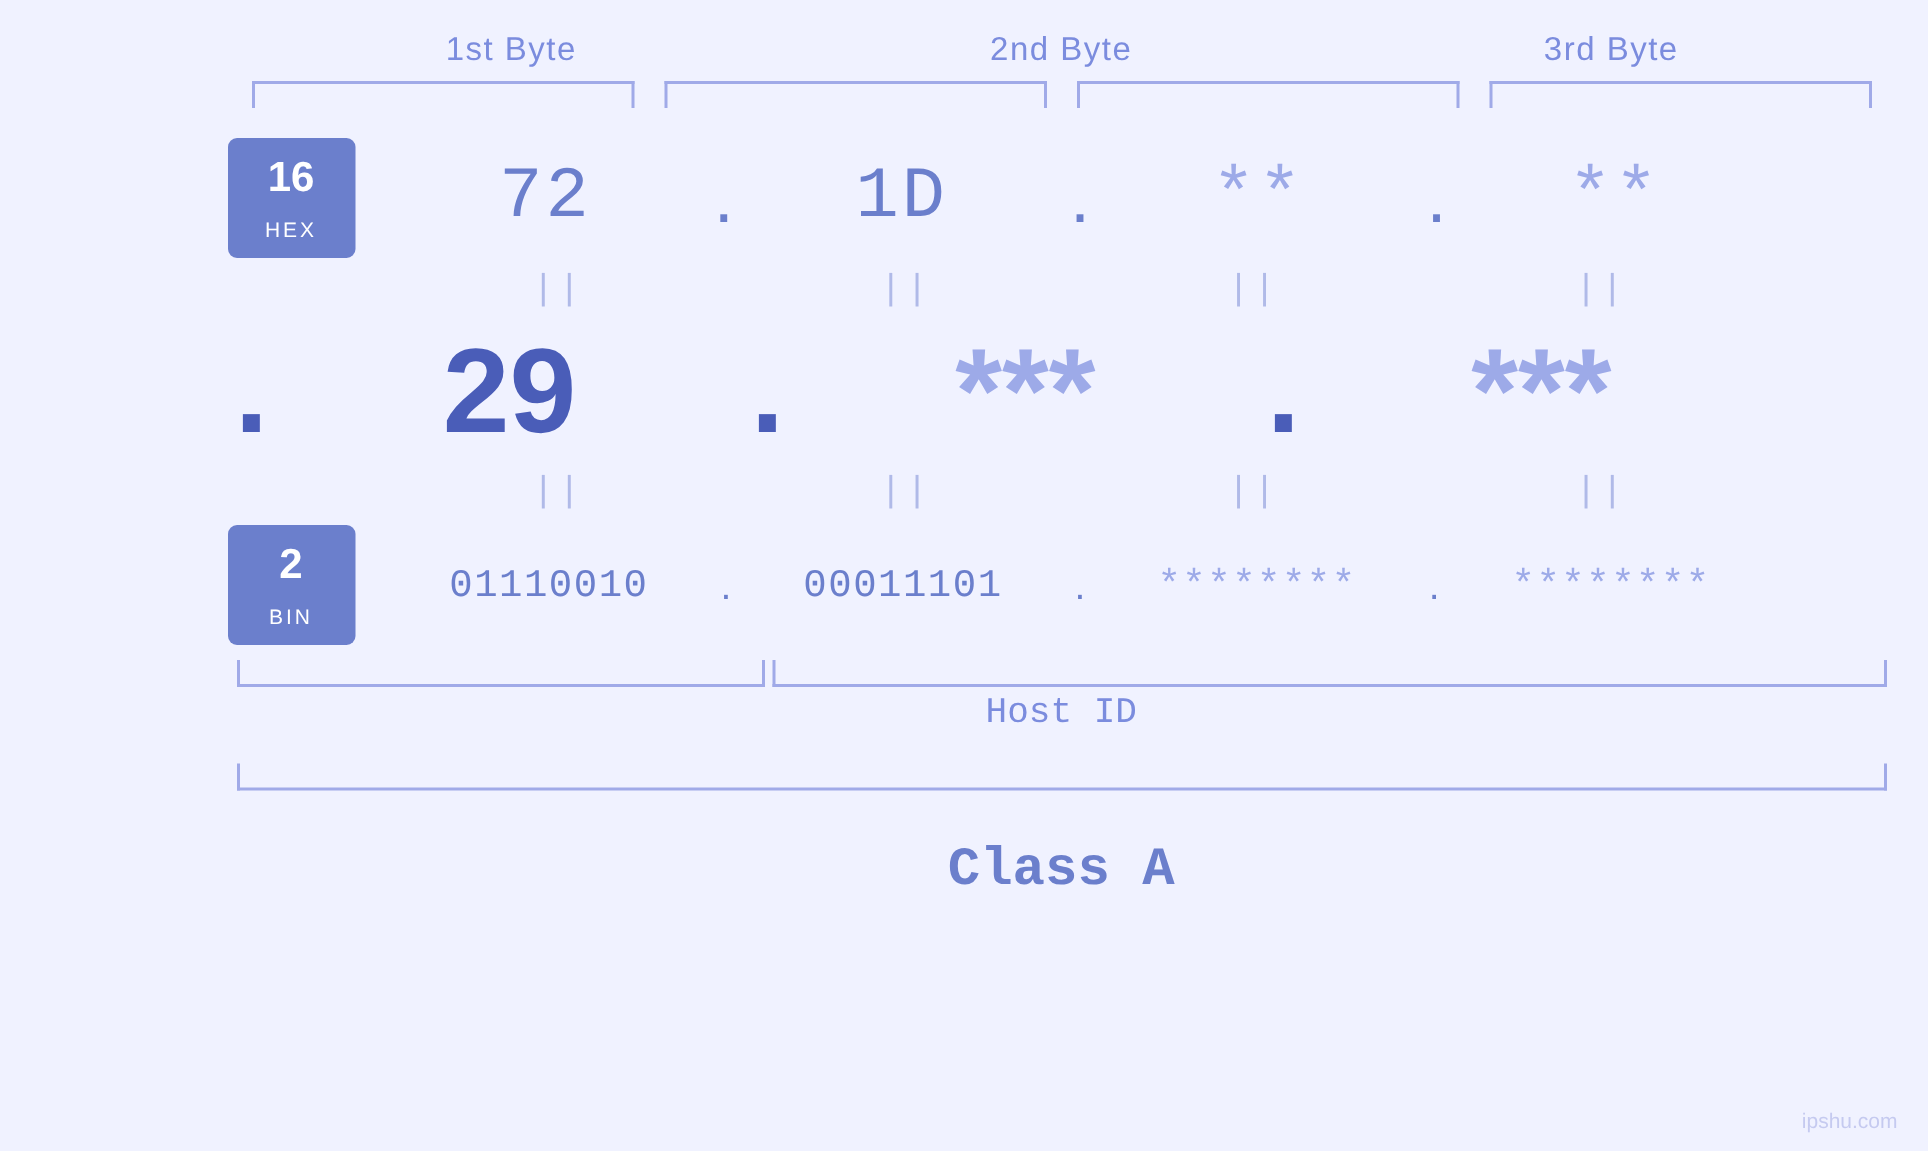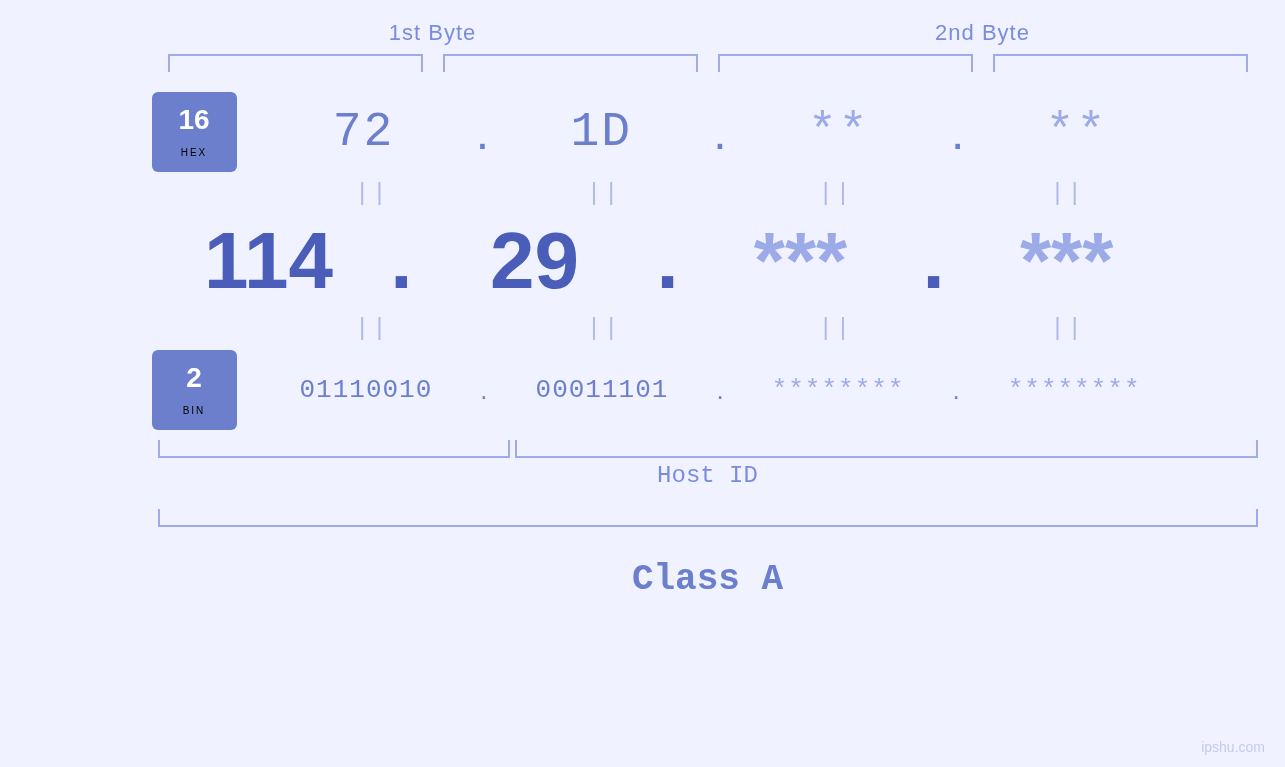"3rd Byte" div.byte-header { html: none -> <div>3rd Byte</div> }
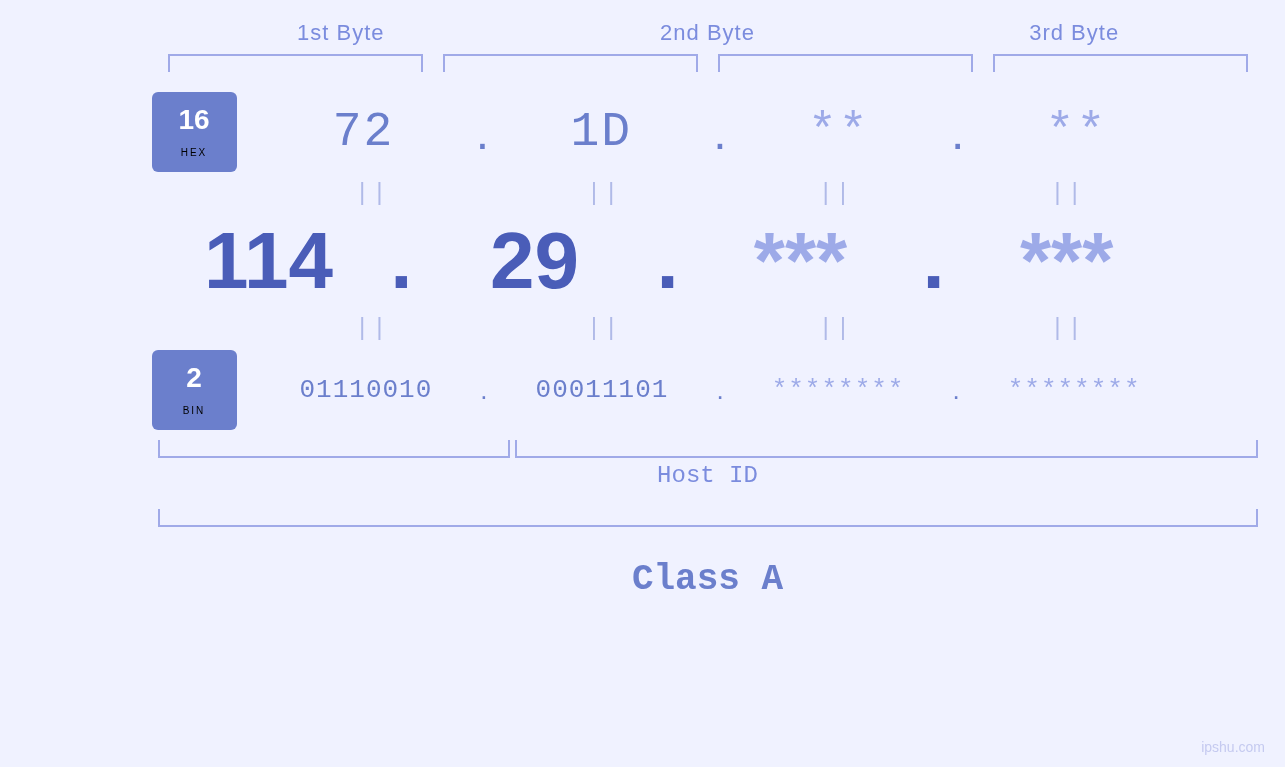"HEX" .base-label { color: #000000 -> #ffffff; font-size: 10px -> 14px }
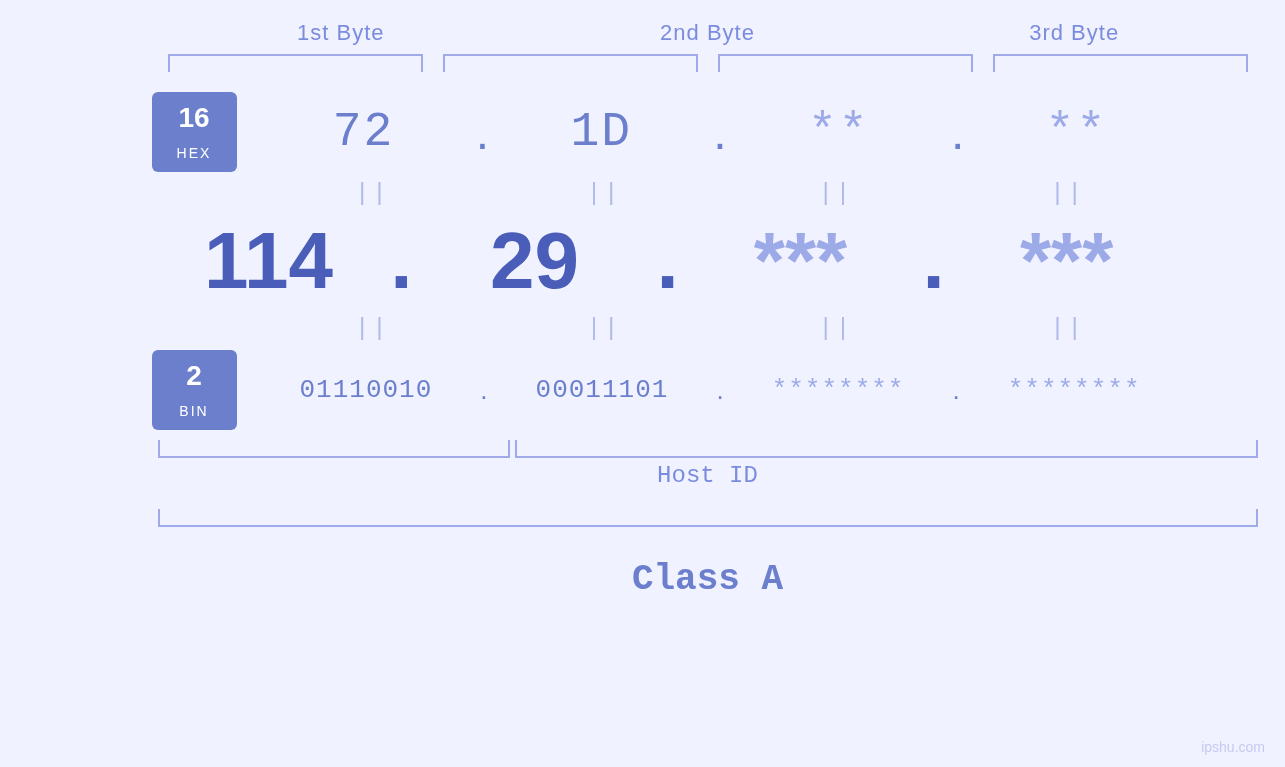"114" div.byte-cell { html: <div> <span>114</span> </div> -> none }
